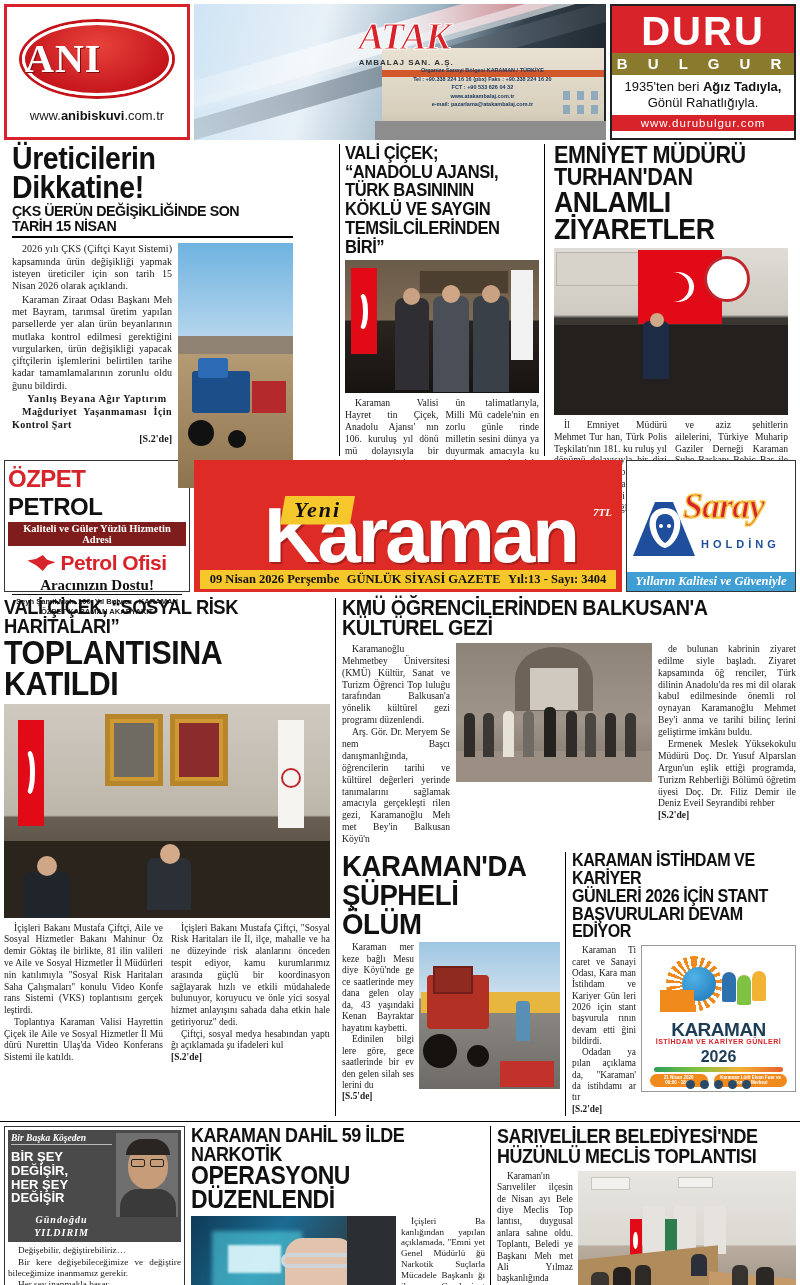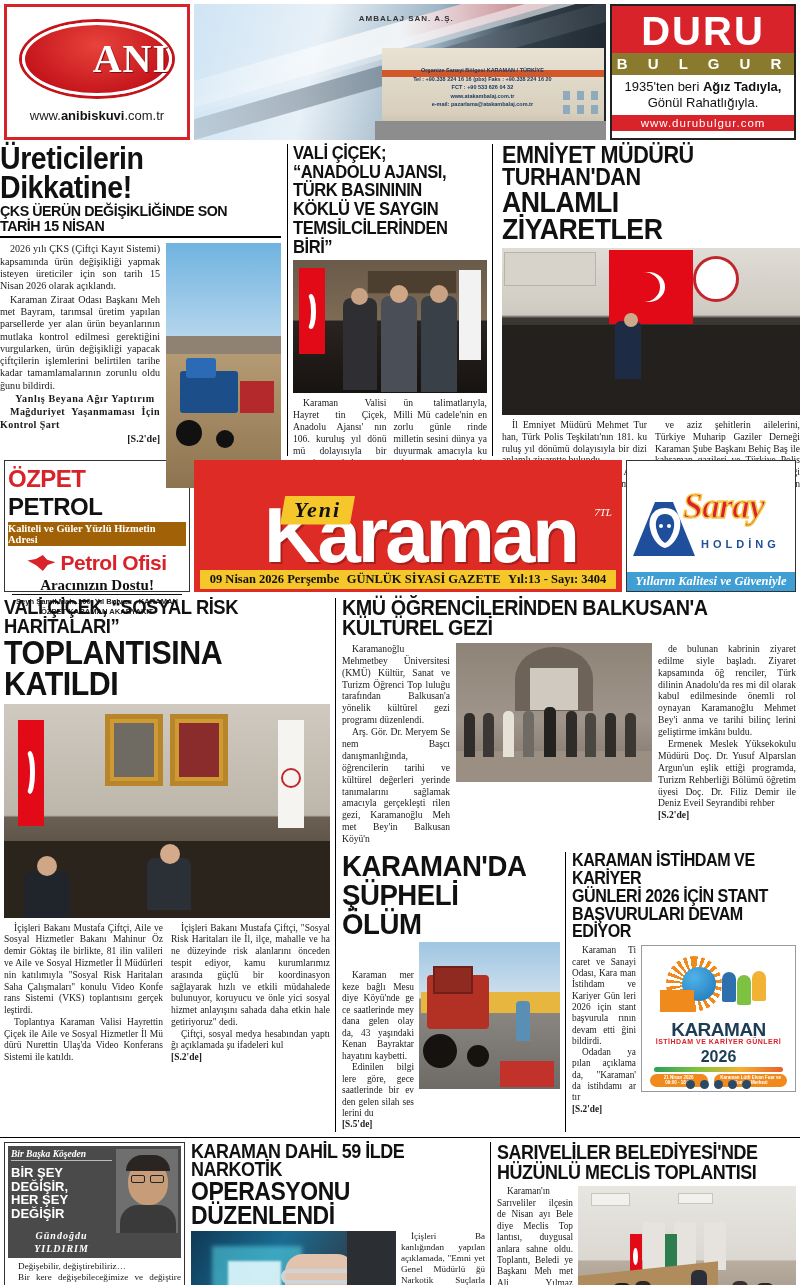"ANI" .ani-oval { justify-content: flex-end -> flex-start }
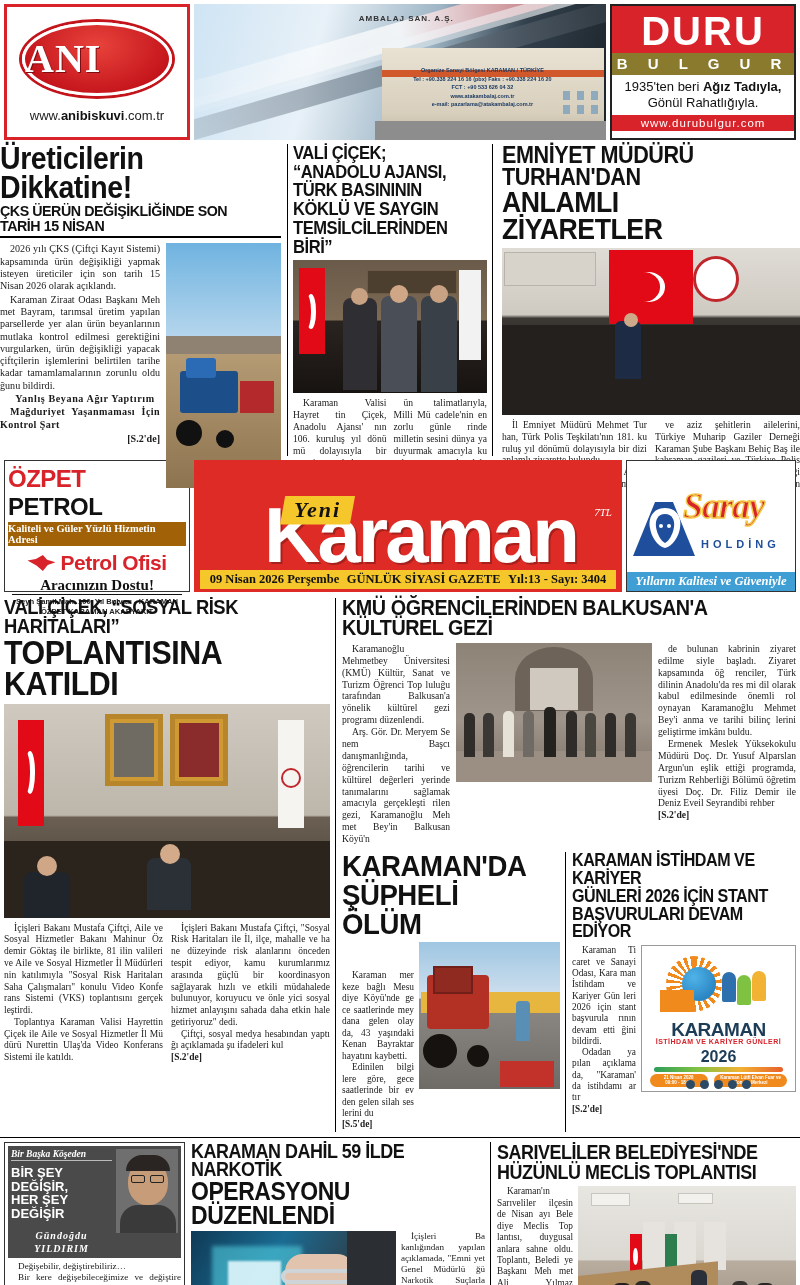"ATAK" div.atak-word { html: none -> <div>ATAK</div> }
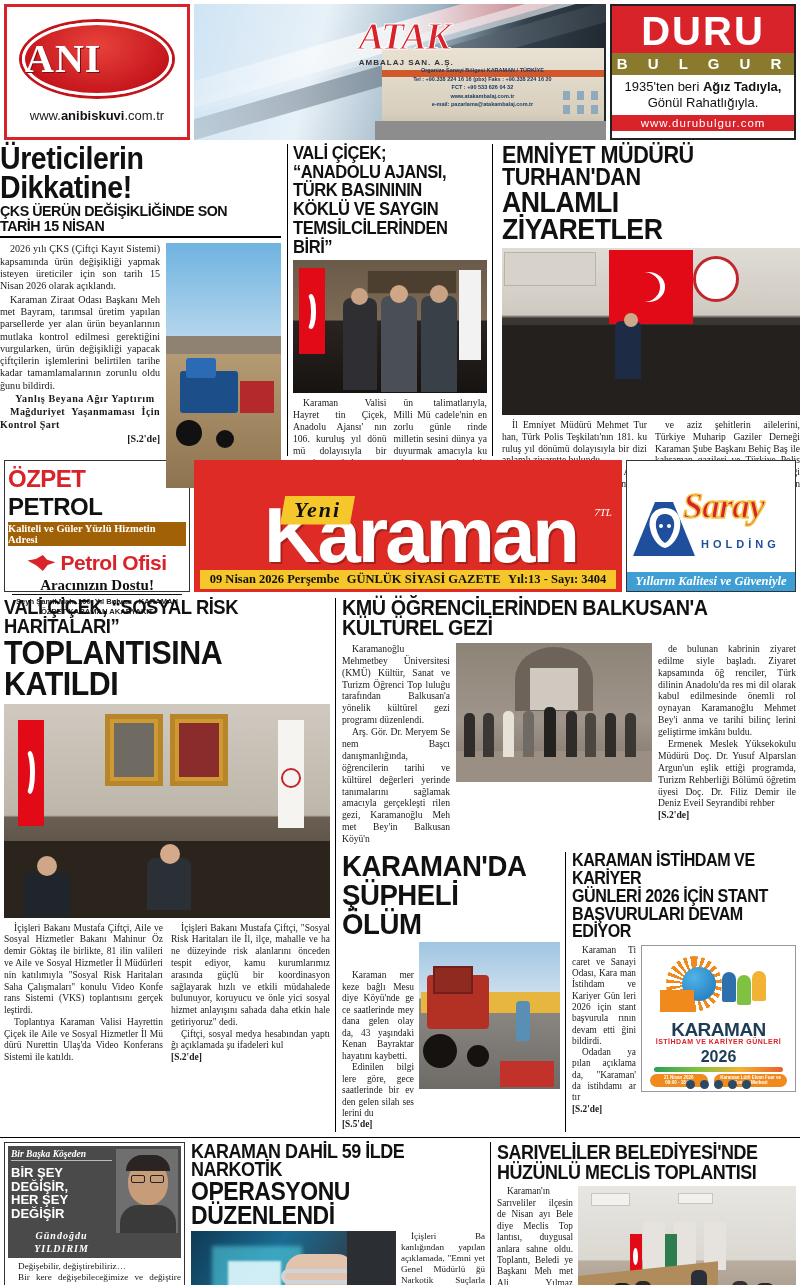"Üreticilerin Dikkatine!" .row1 { padding: 0 0 -> 0 12px }
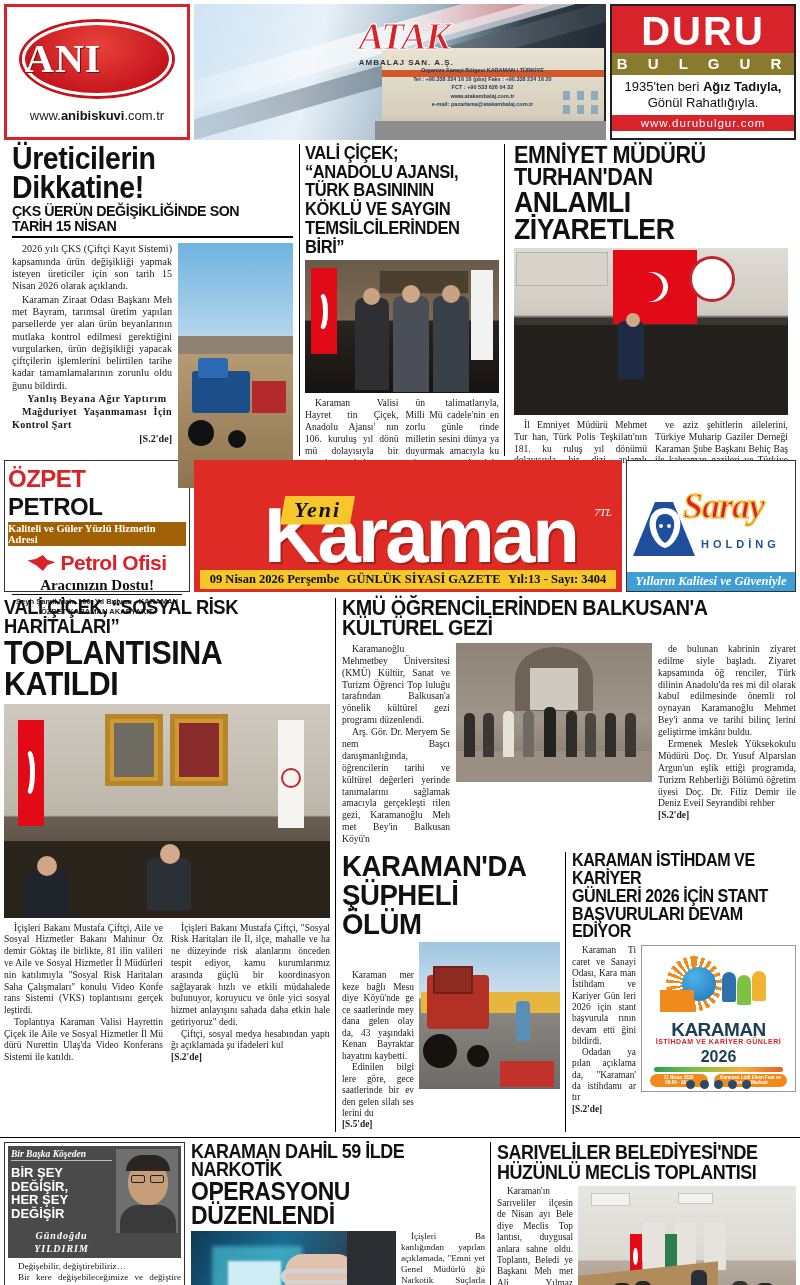"VALİ ÇİÇEK; “ANADOLU AJANSI, TÜRK" .col-b { margin-left: none -> 40px }
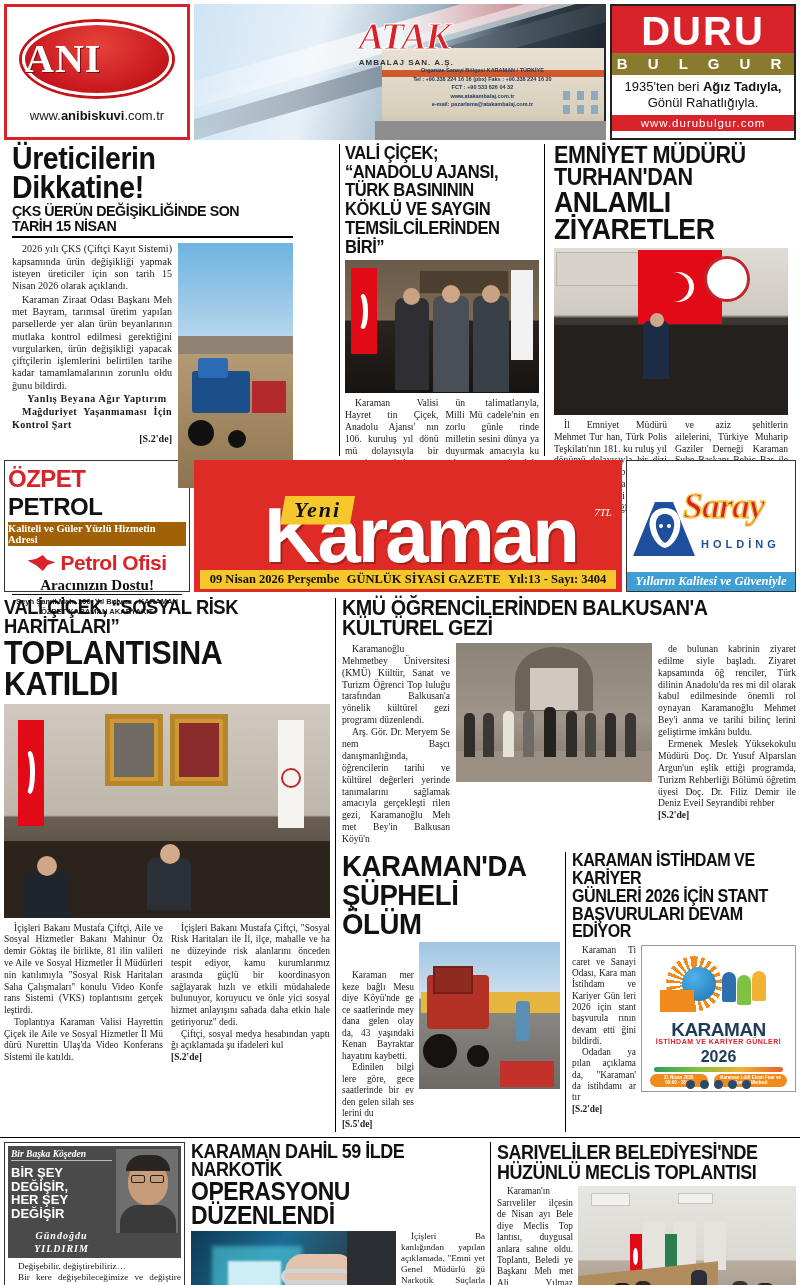"7TL" .mast-price { font-weight: normal -> bold }
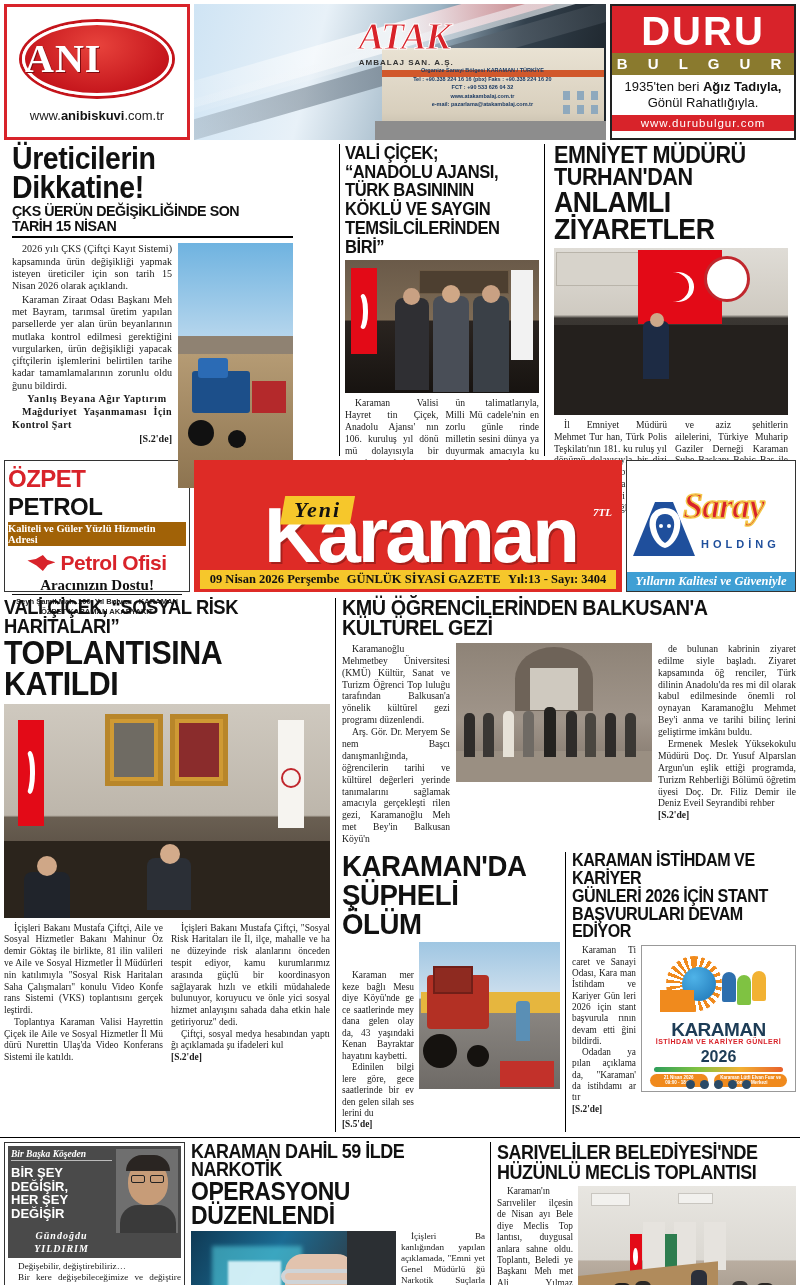"Kaliteli ve Güler Yüzlü Hizmetin" .ozpet-blk { background: #a16207 -> #7f1d1d; text-align: left -> center }
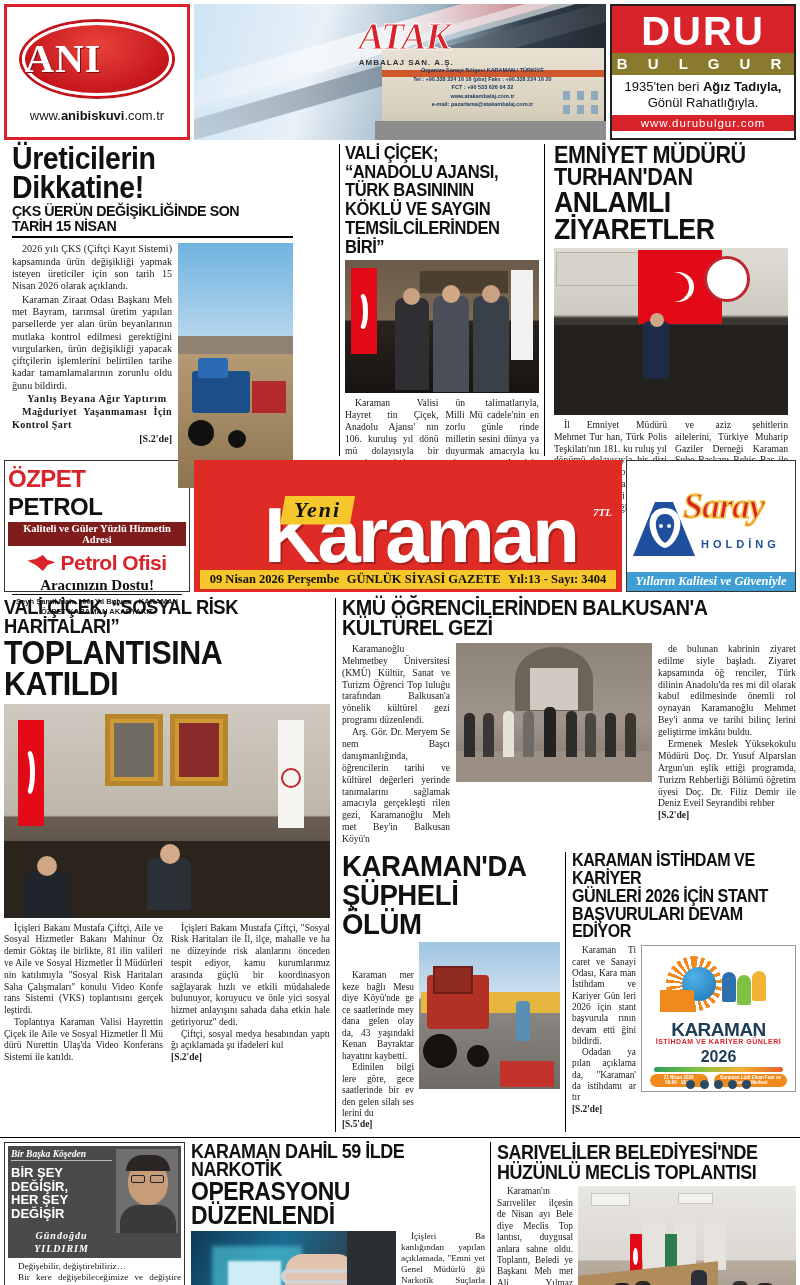"Karaman mer keze bağlı Mesu" span { margin-top: 28px -> none }
